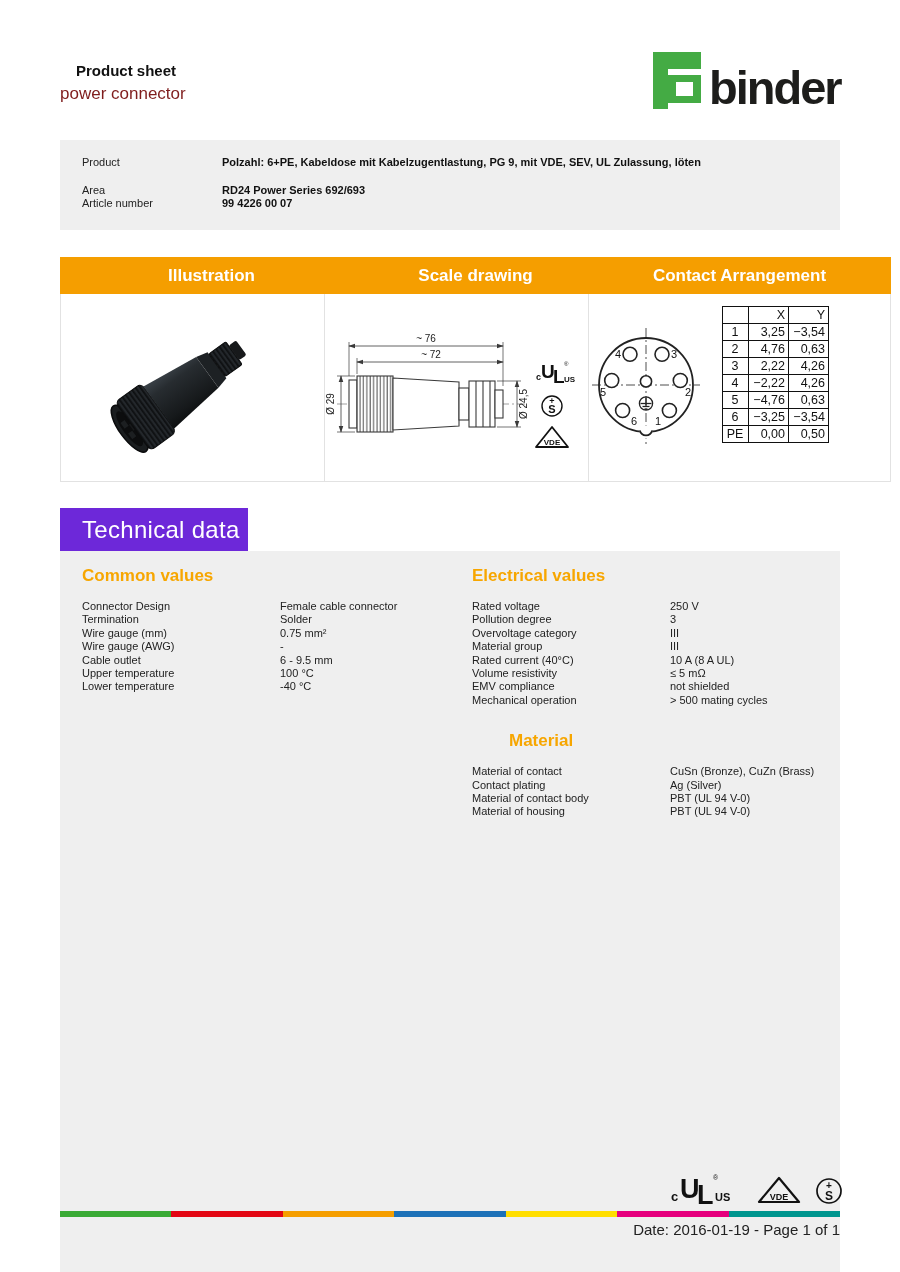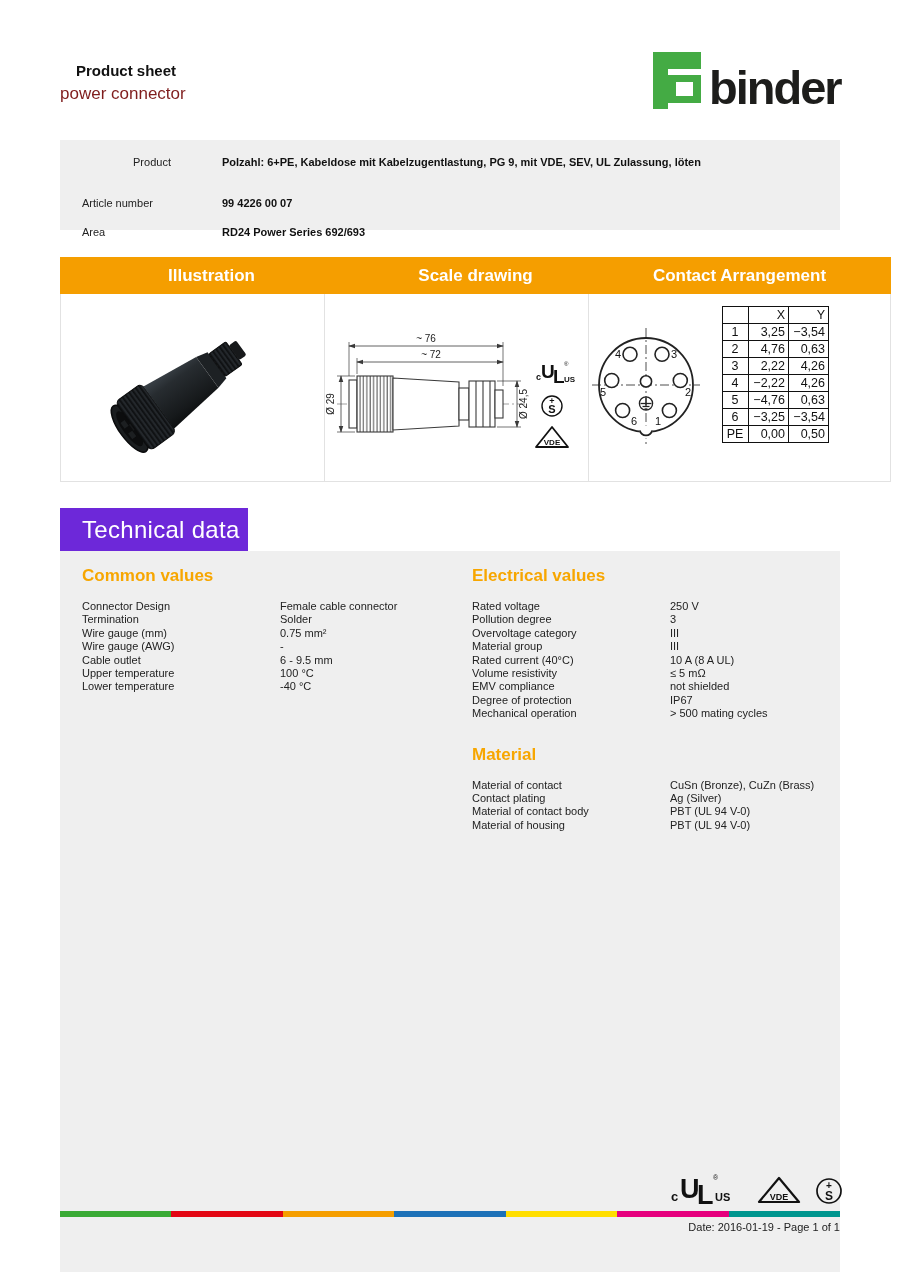"Product Polzahl: 6+PE, Kabeldose mit" .r0 { text-align: center -> none }
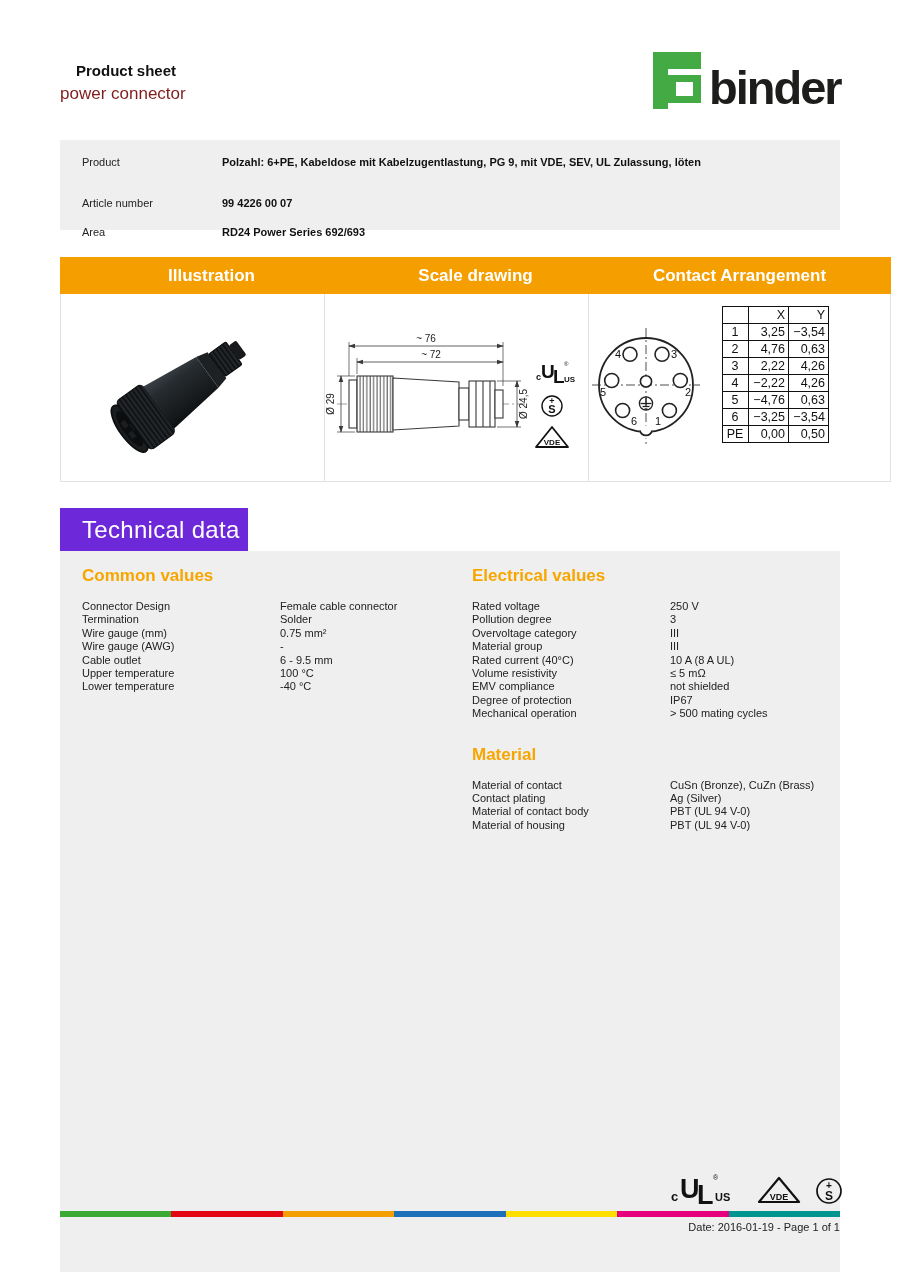"Area RD24 Power Series 692/693" .r1 { margin-top: 42px -> none }
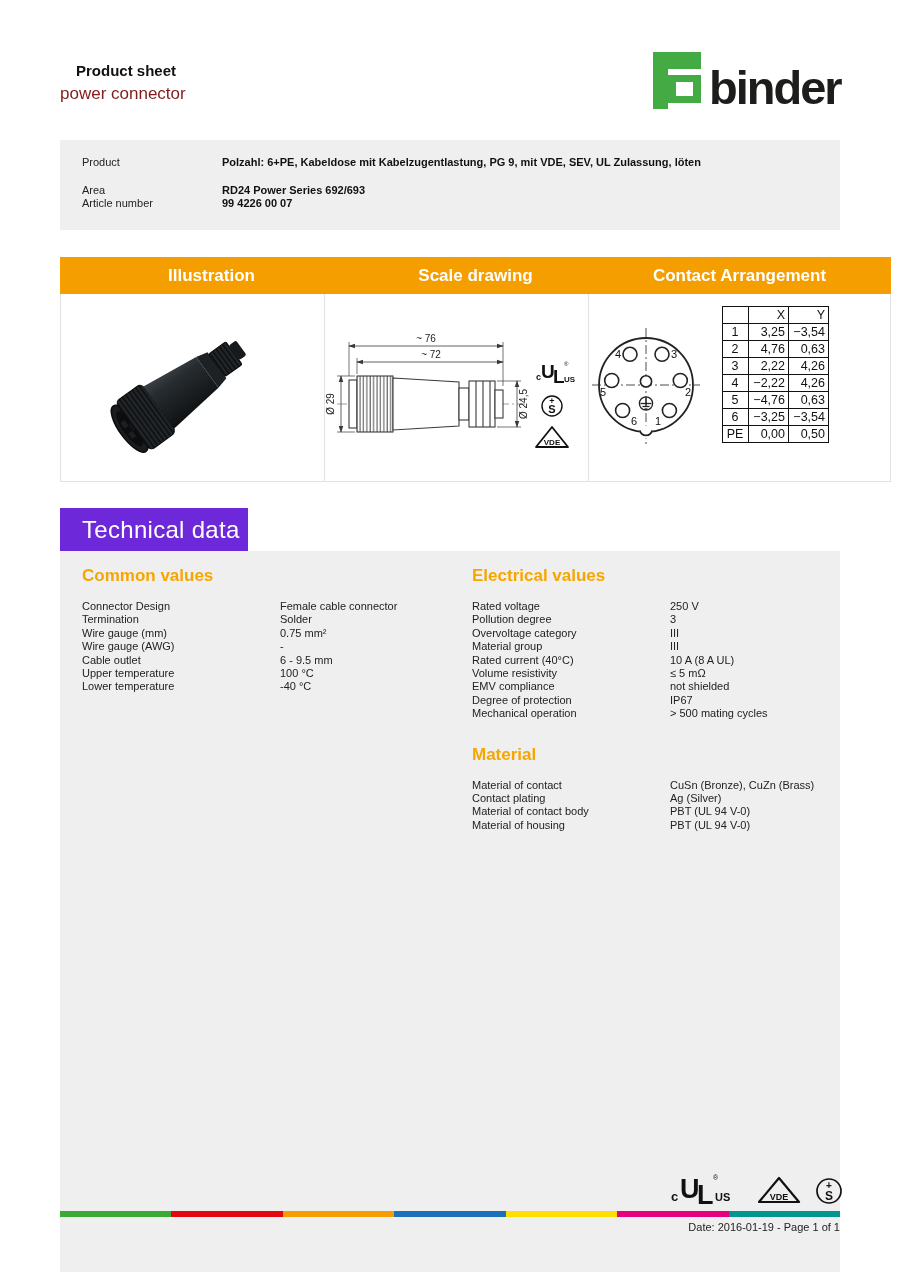"Degree of protection" div.spec-row { html: <div> <span>Degree of protection</span> <span>IP67</span> </div> -> none }
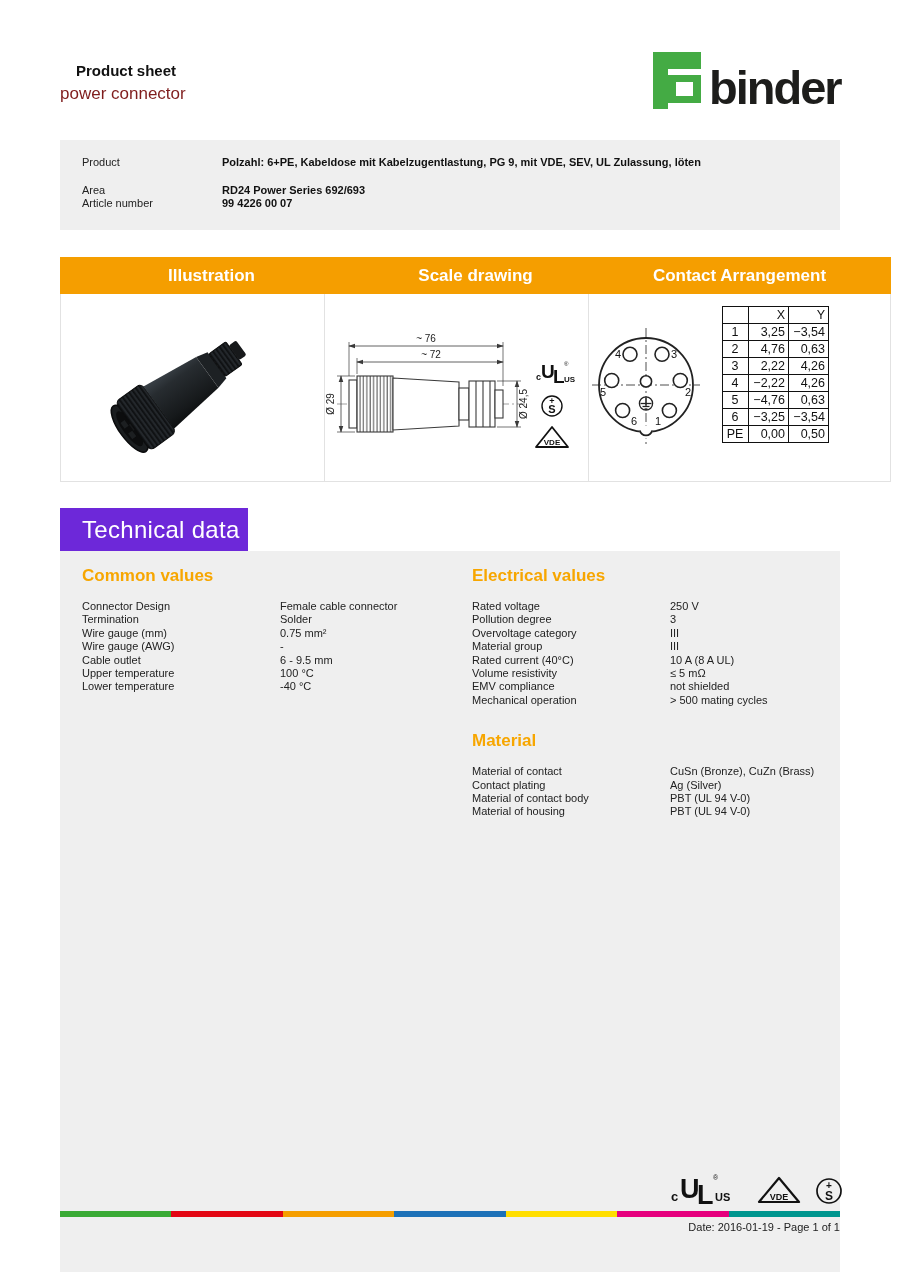"Material" .mt { margin-left: none -> 37px }
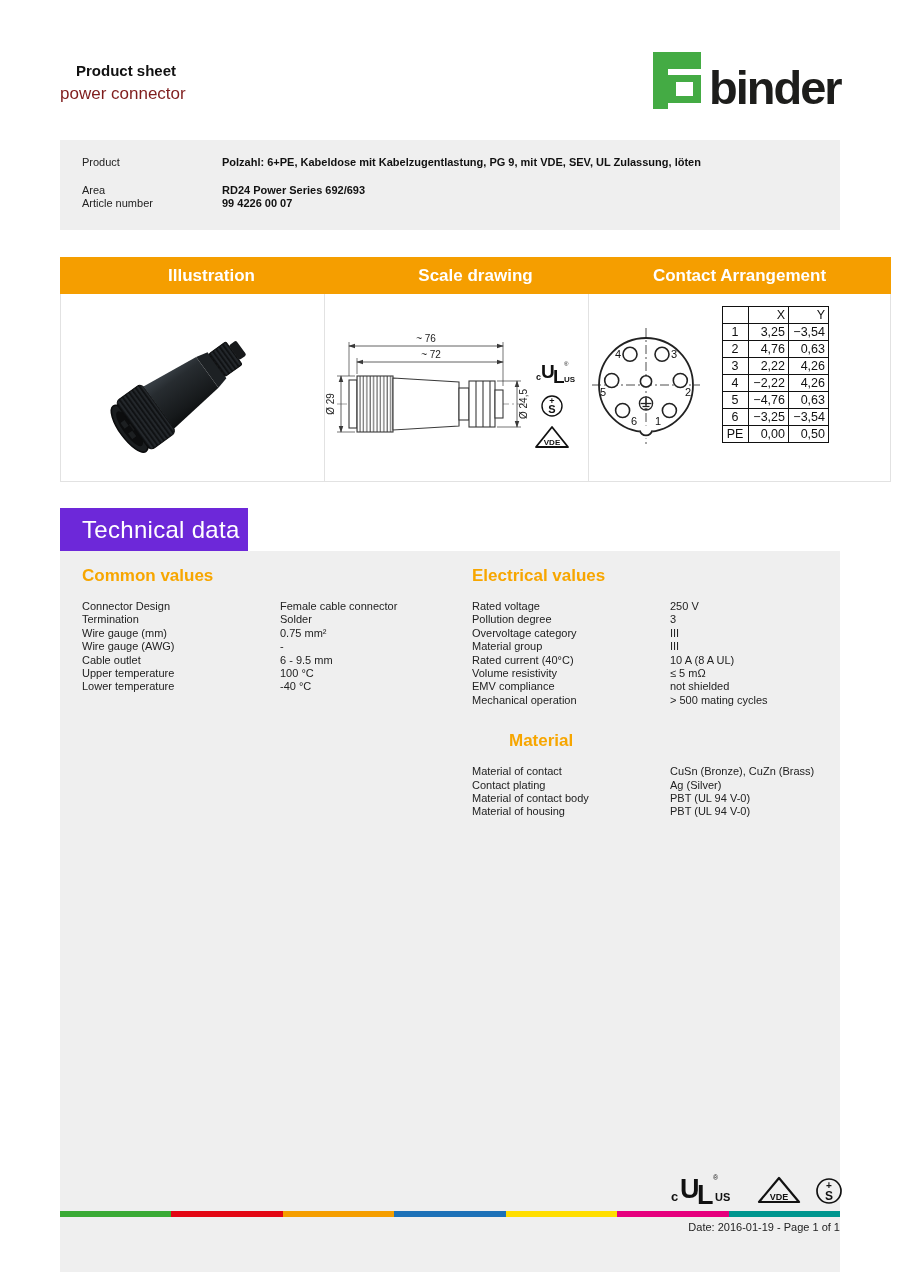"Date: 2016-01-19 - Page 1" .date-line { font-size: 11px -> 15px }
